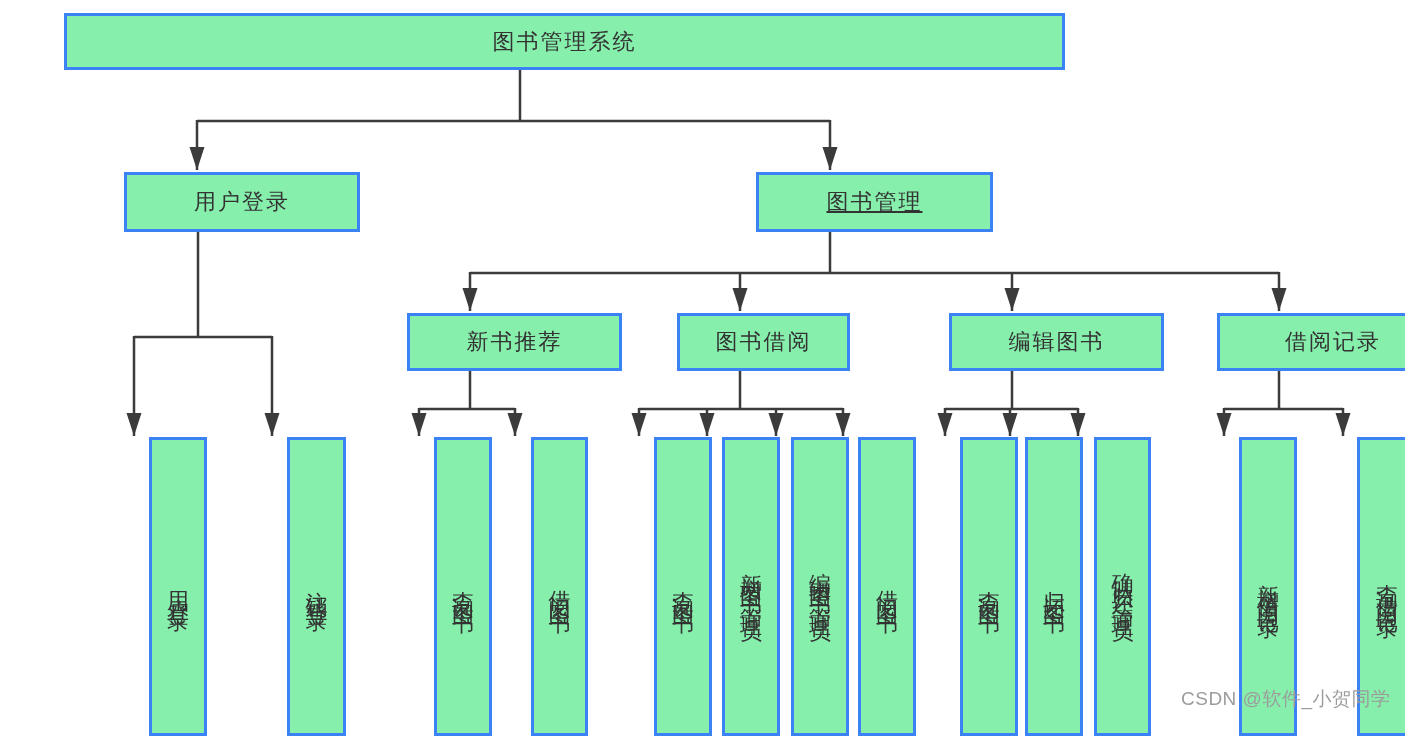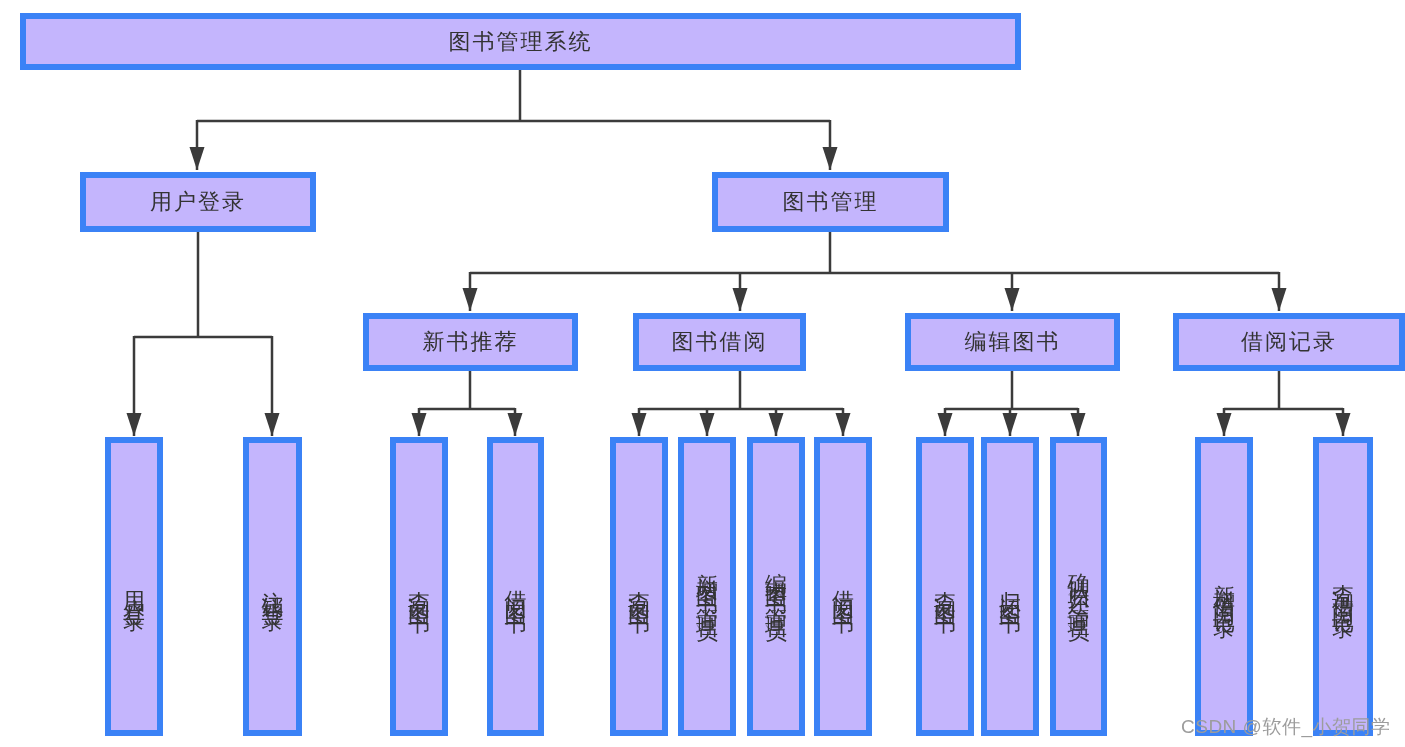"图书管理系统" .node, .leaf { background: #c4b5fd -> #86efac; border: 6px solid #3b82f6 -> 3px solid #3b82f6; margin-left: none -> 44px }
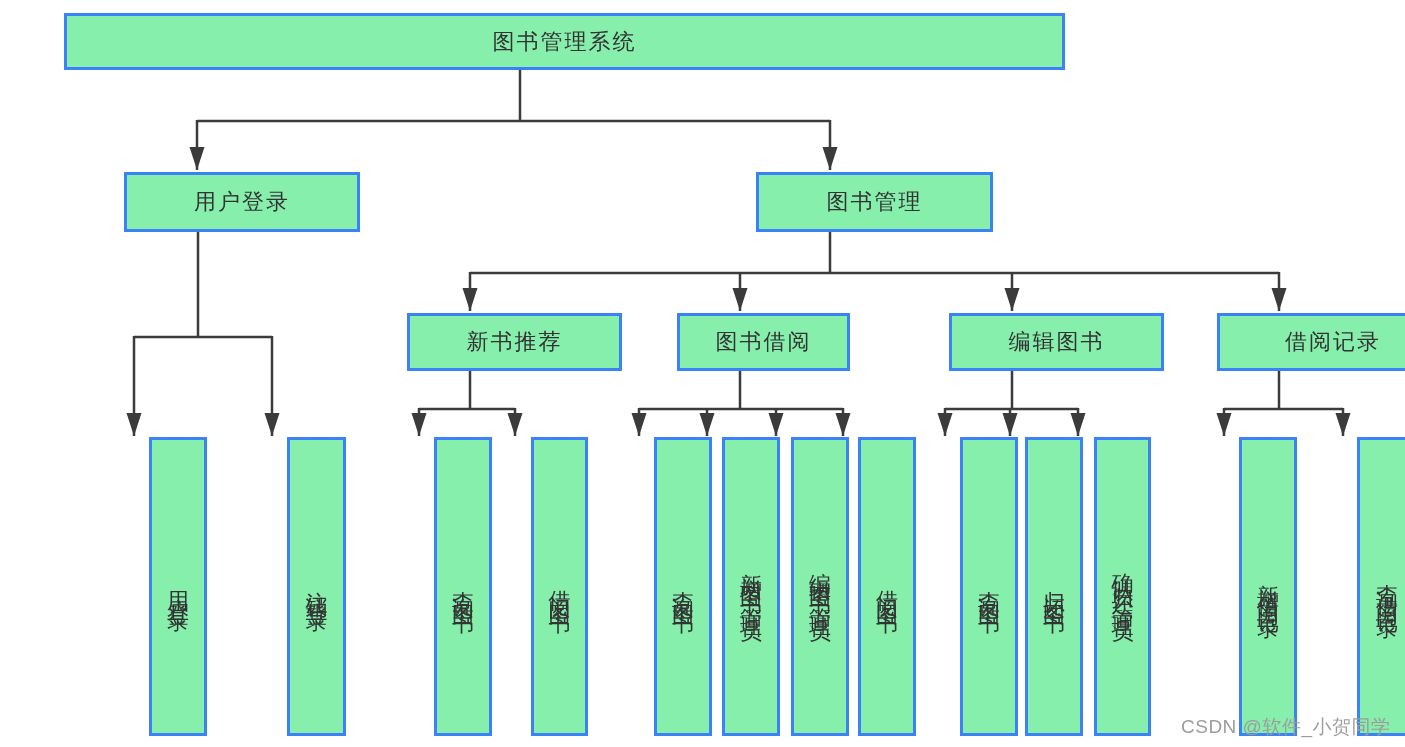"图书管理" div.node { text-decoration: none -> underline }
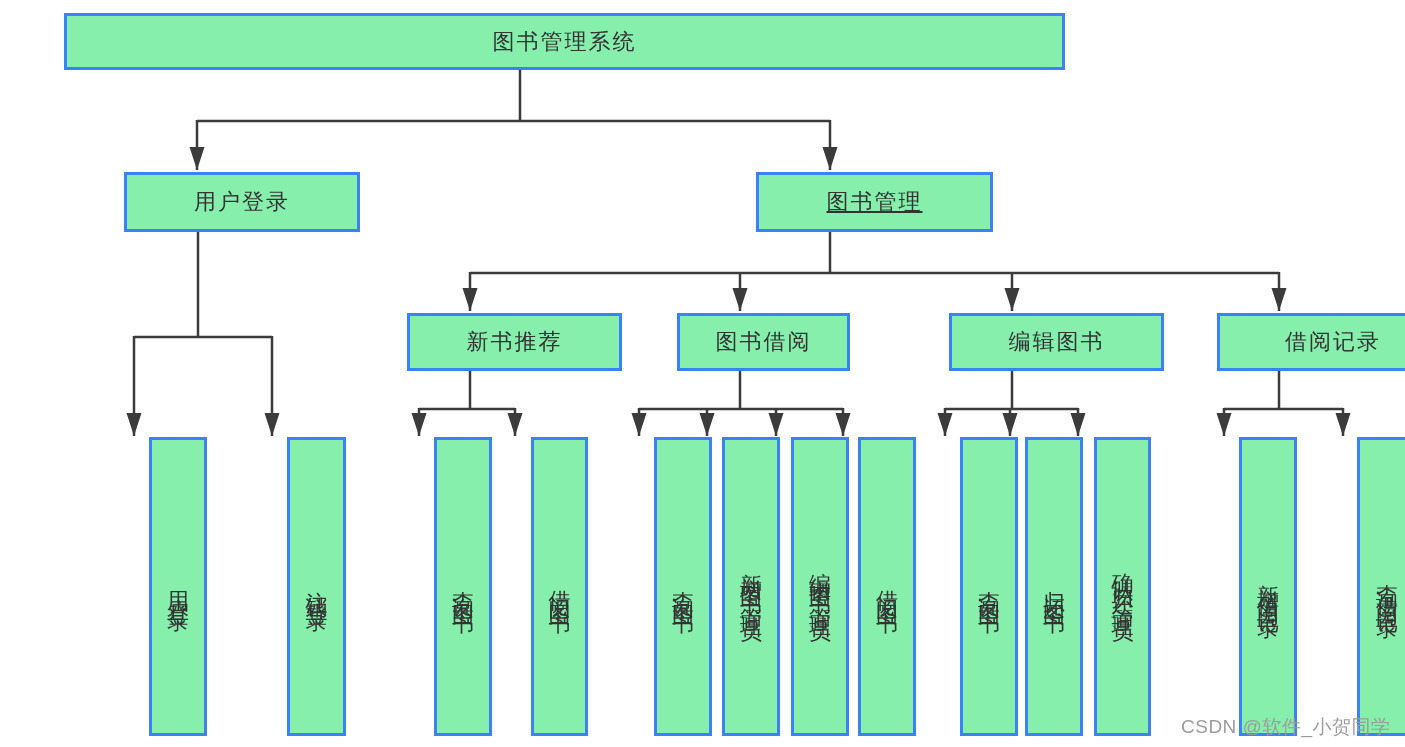"CSDN @软件_小贺同学" #watermark { top: 714px -> 686px }
